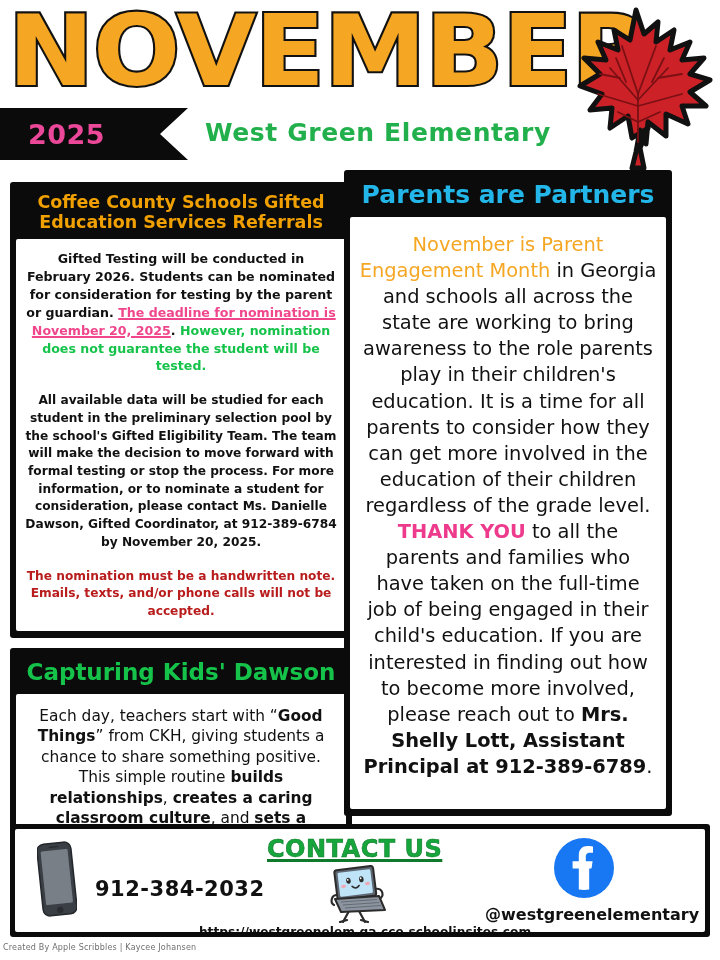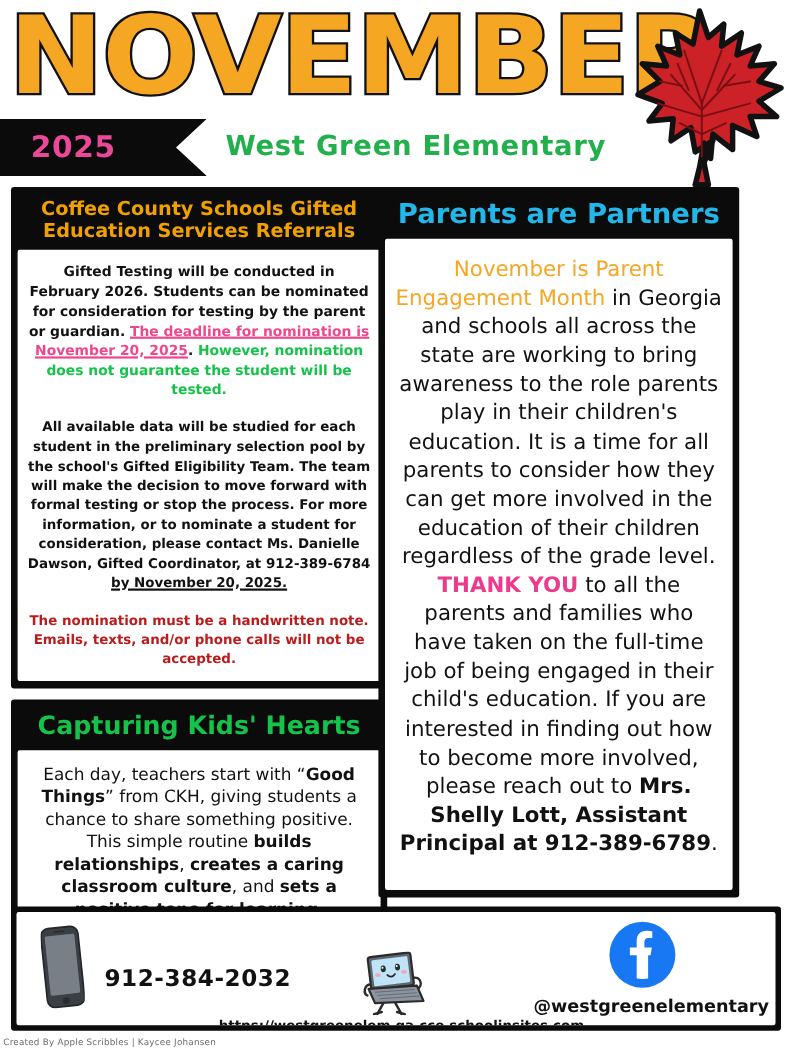"Coffee County Schools Gifted Education" .col-left { top: 0 -> 12px }
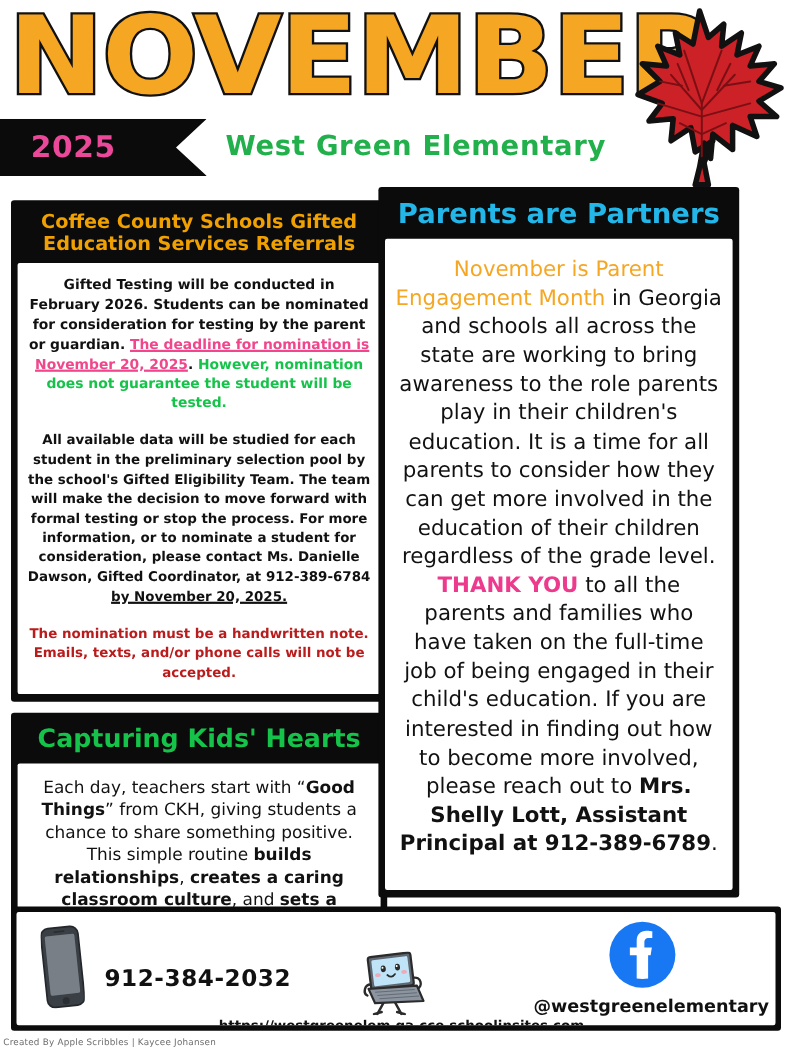"by November 20, 2025." .u-black { text-decoration: underline -> none }
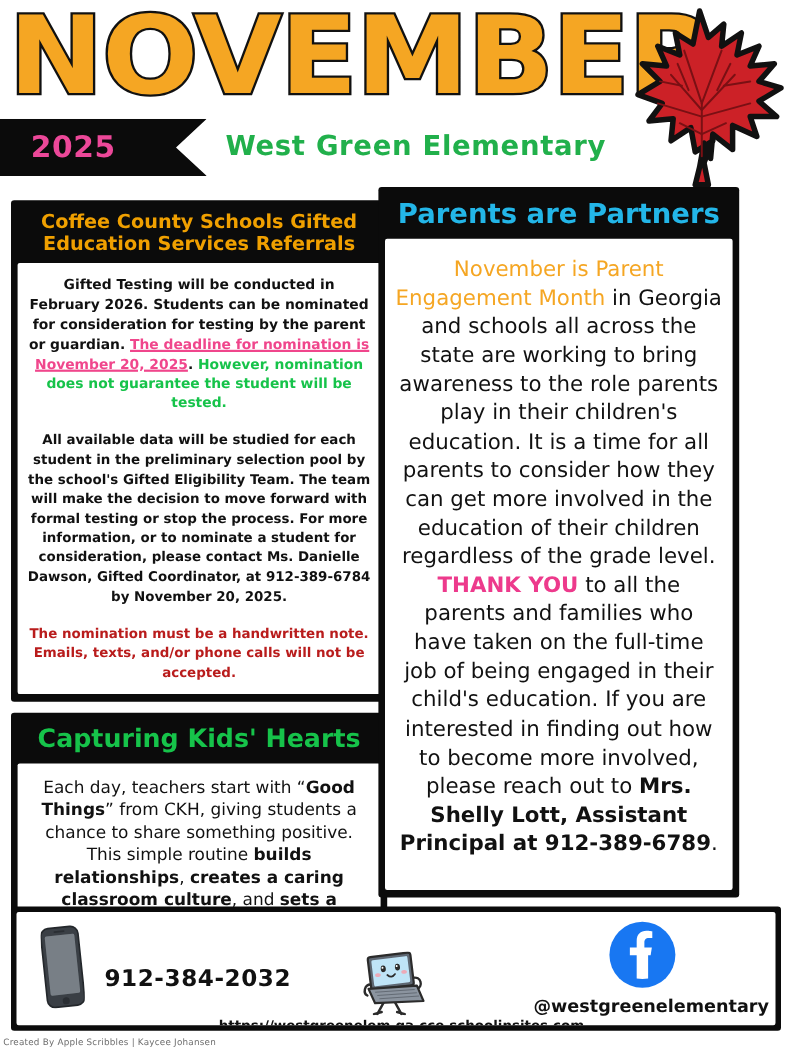"Capturing Kids' Hearts" div.panel-heading { text: Hearts -> Dawson }
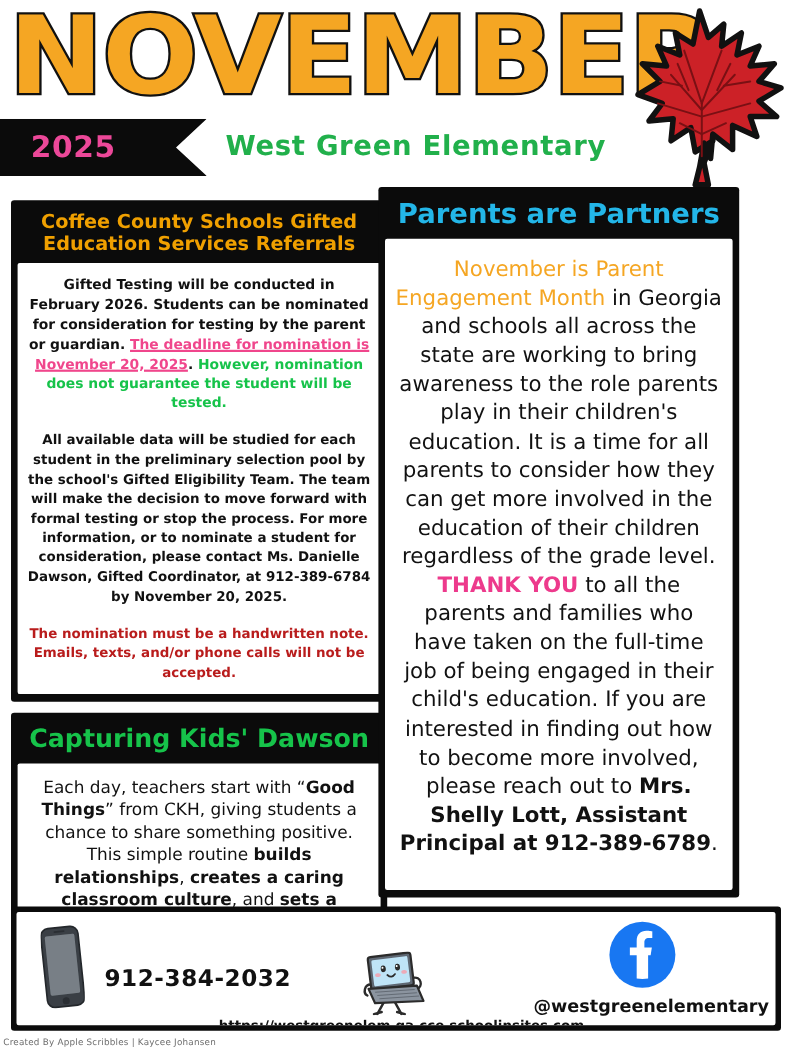"CONTACT US" div.contact-us-title { html: none -> <div>CONTACT US</div> }
